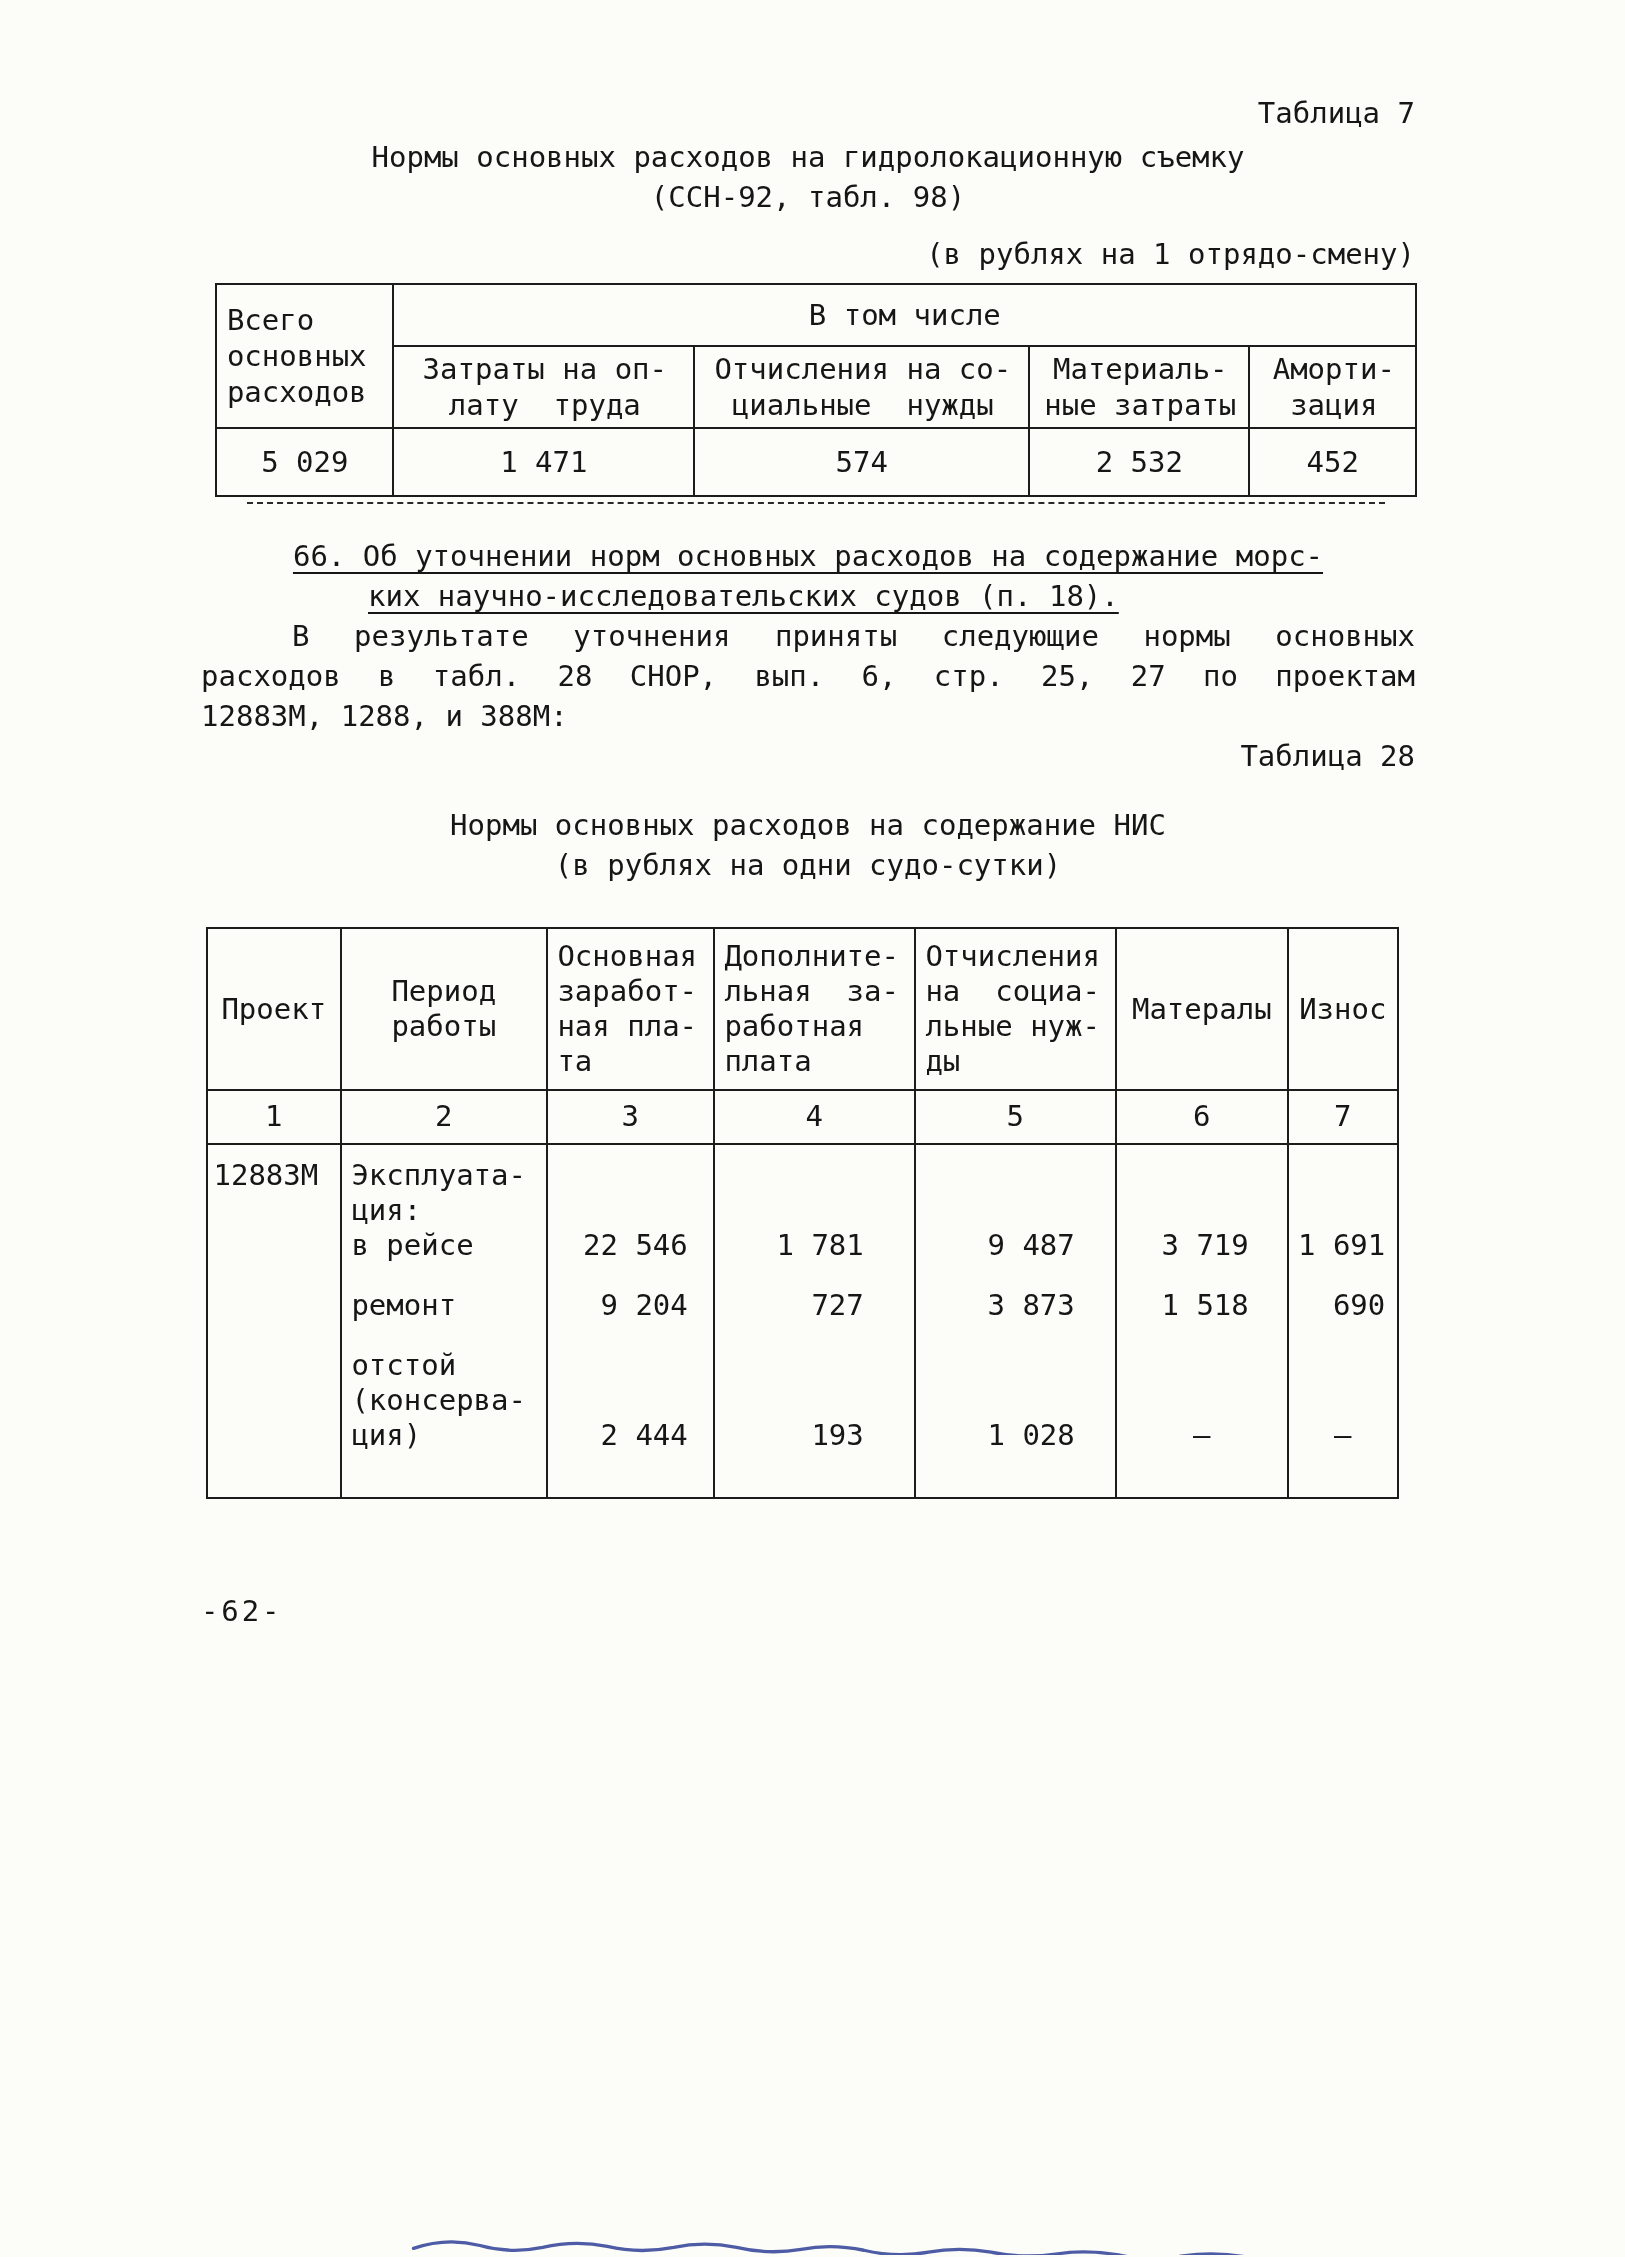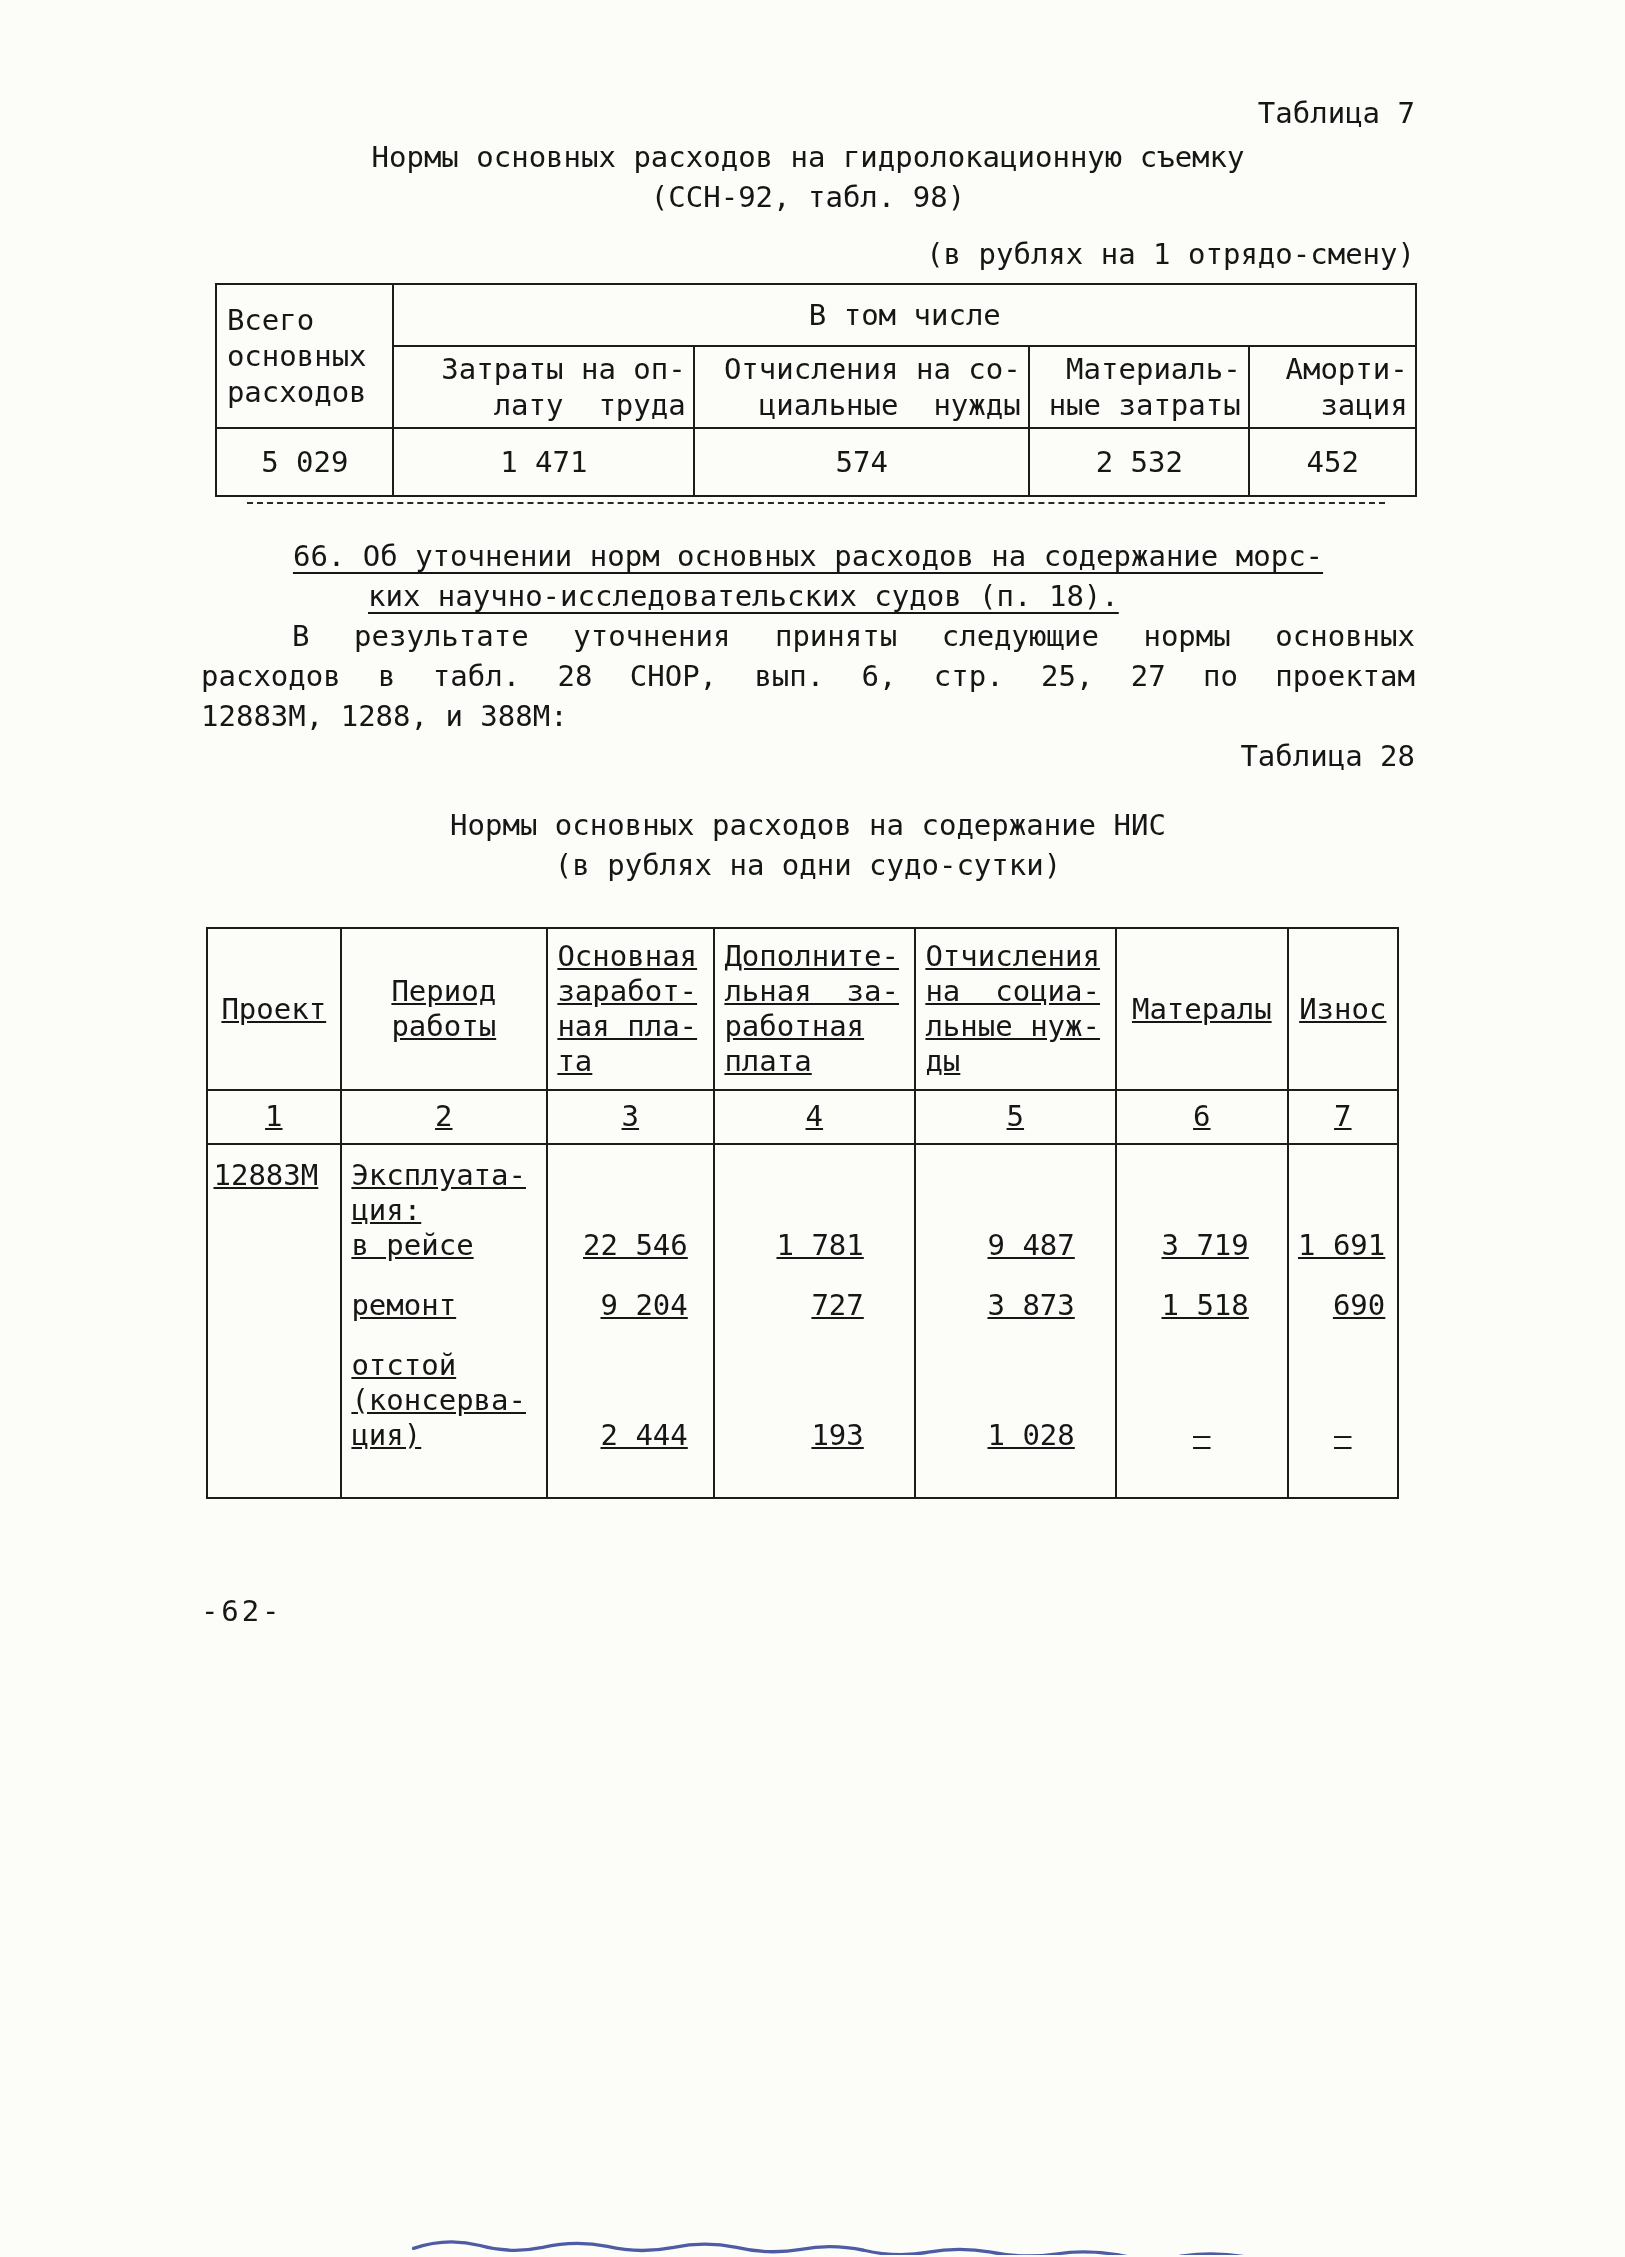"Затраты на оп-" #table7 td.t7-sub { text-align: right -> center }
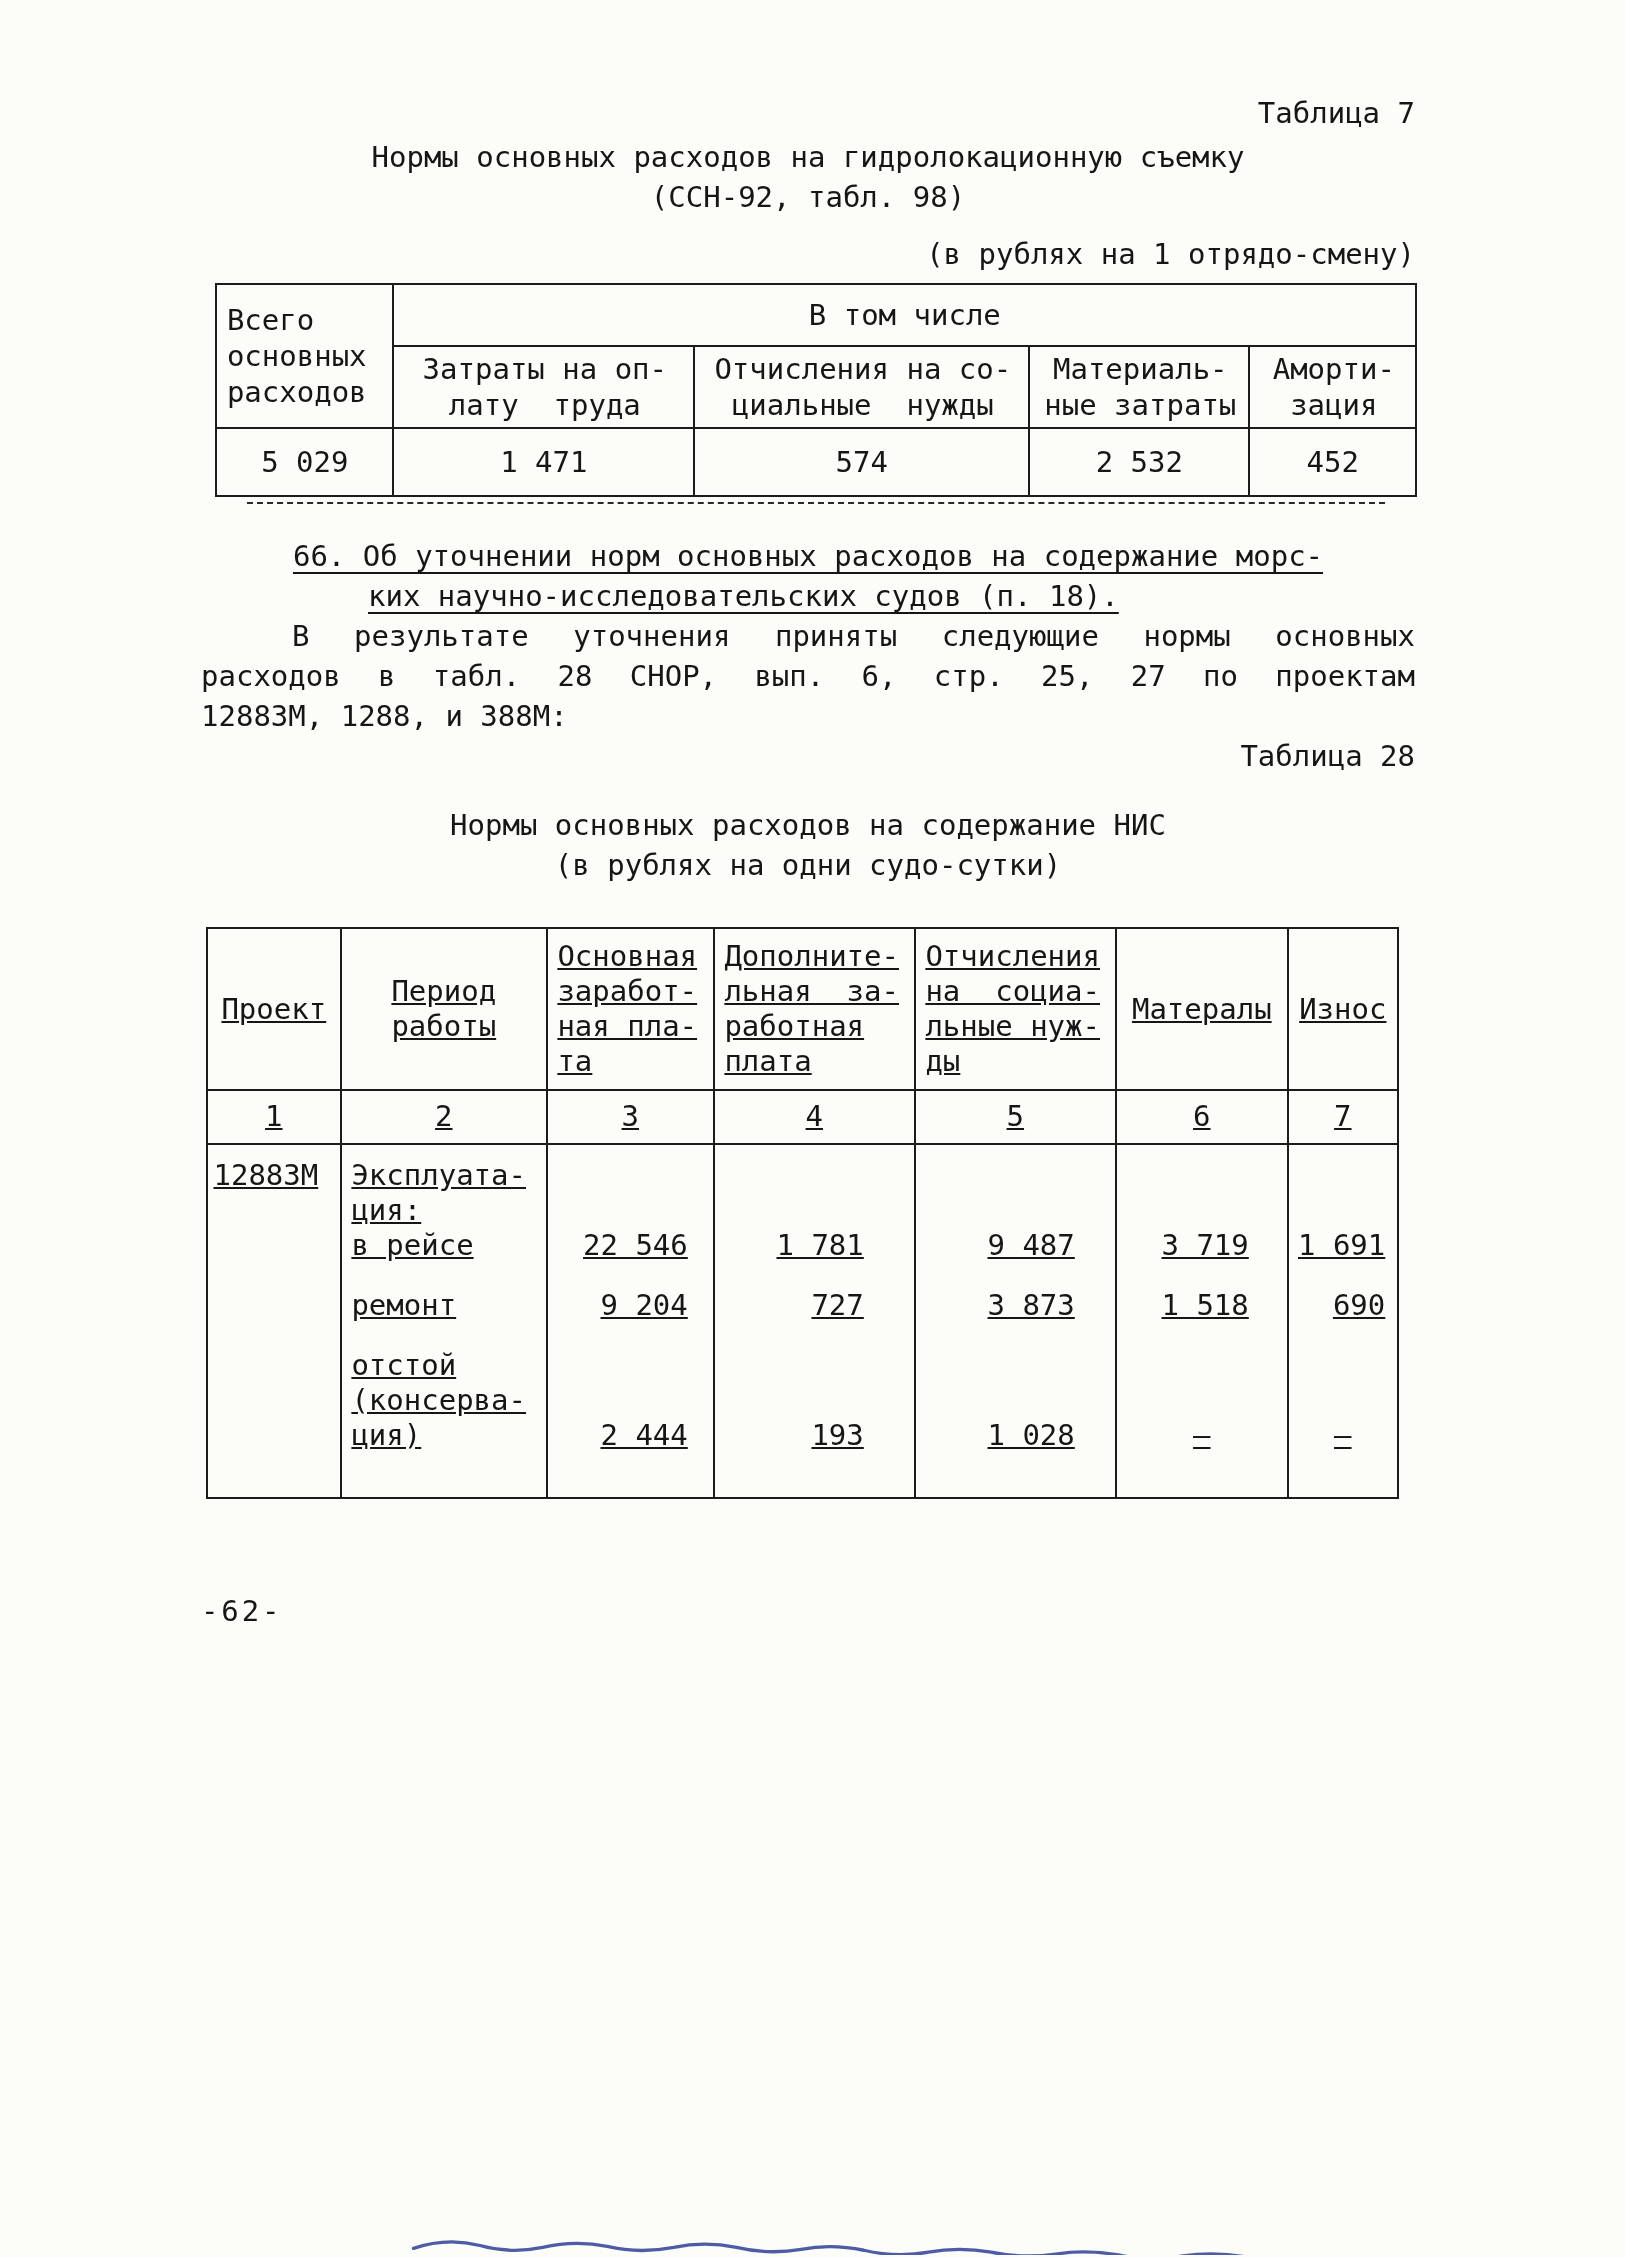"Основная" #table28 td { text-decoration: underline -> none }
